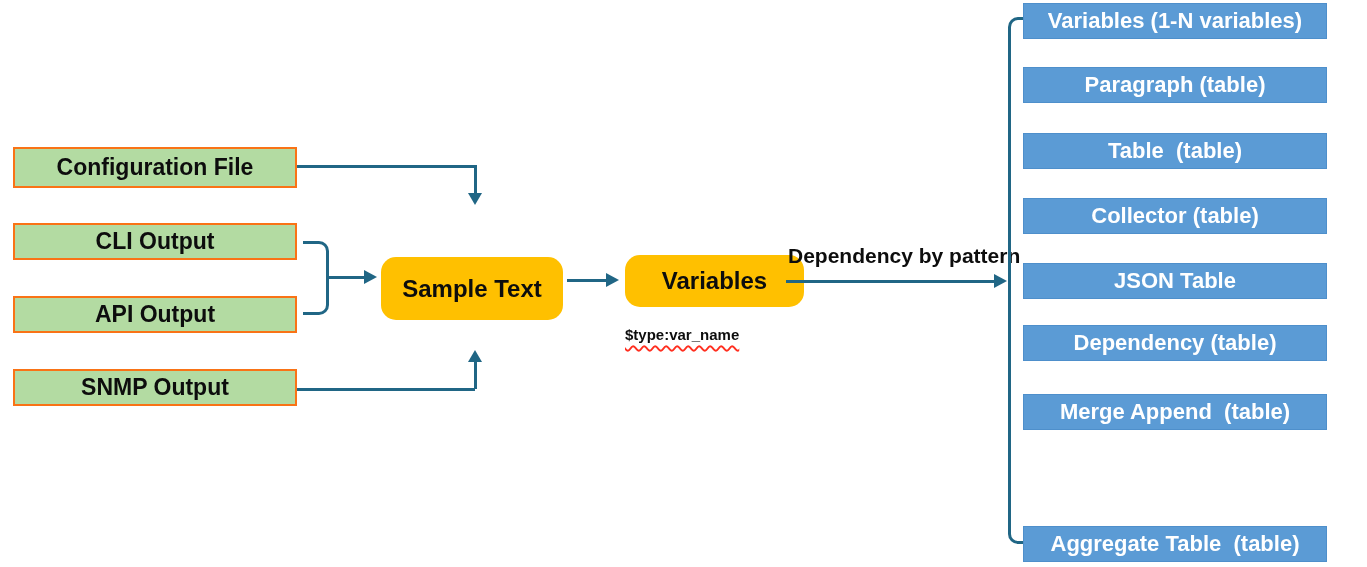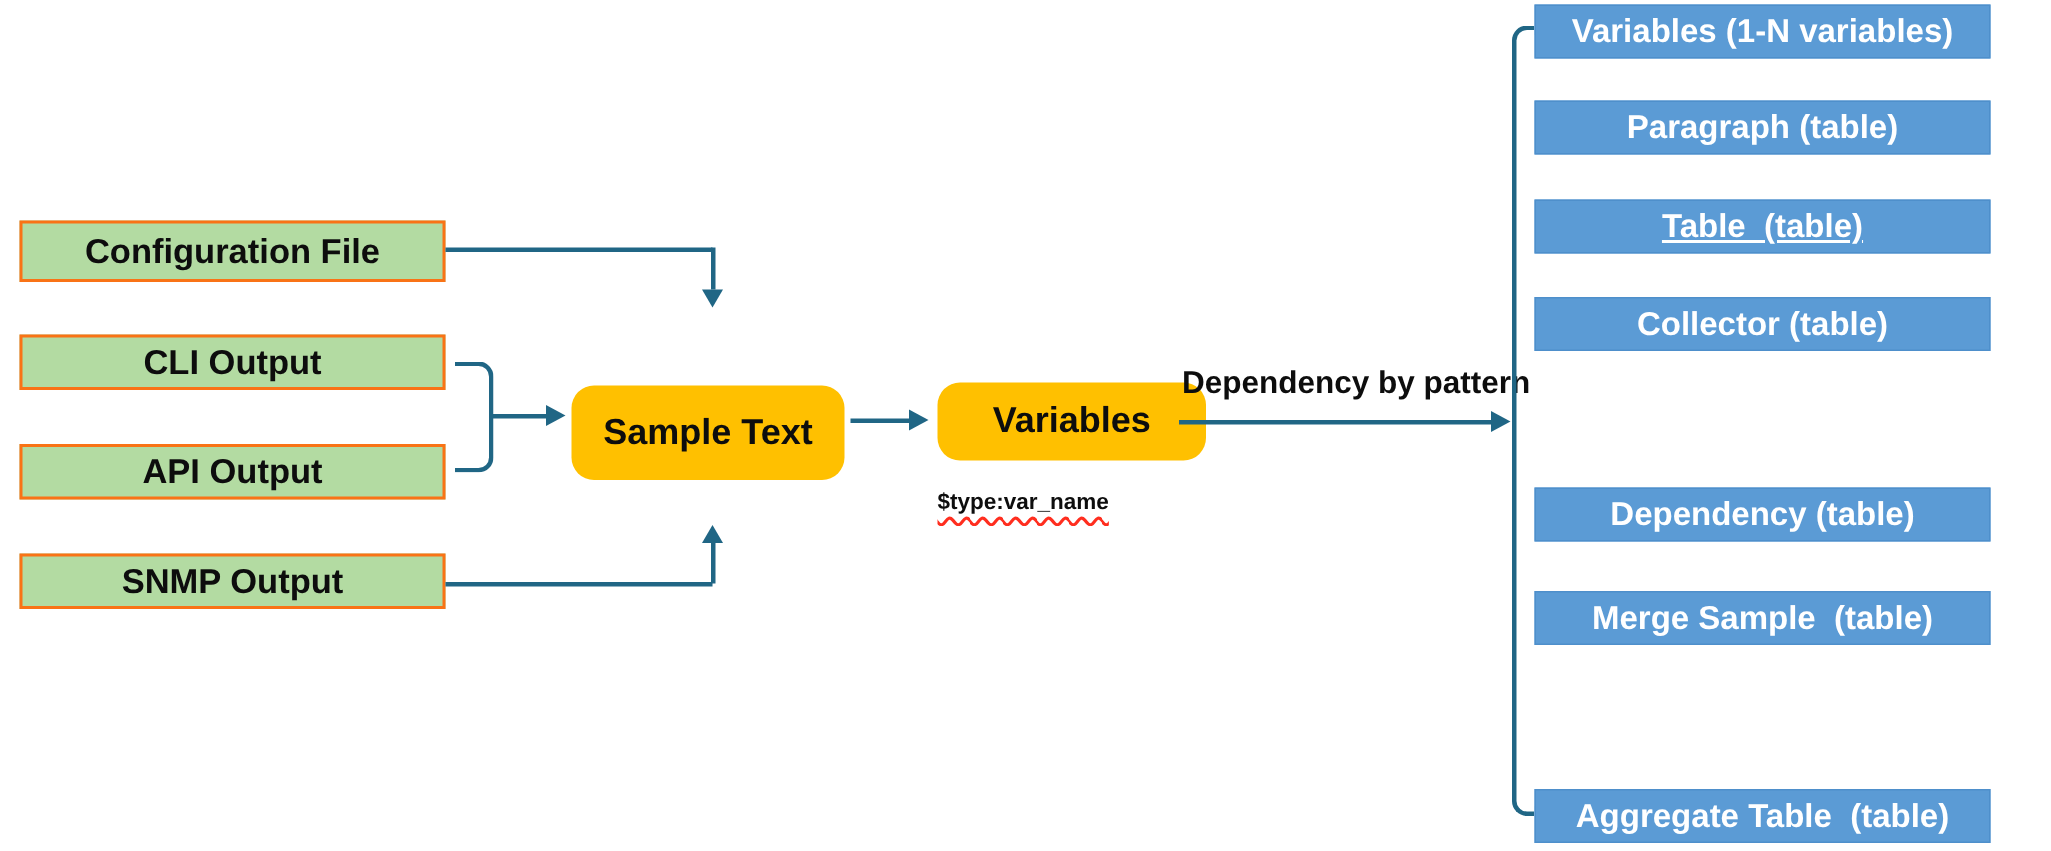"Table (table)" .p3 { text-decoration: underline -> none }
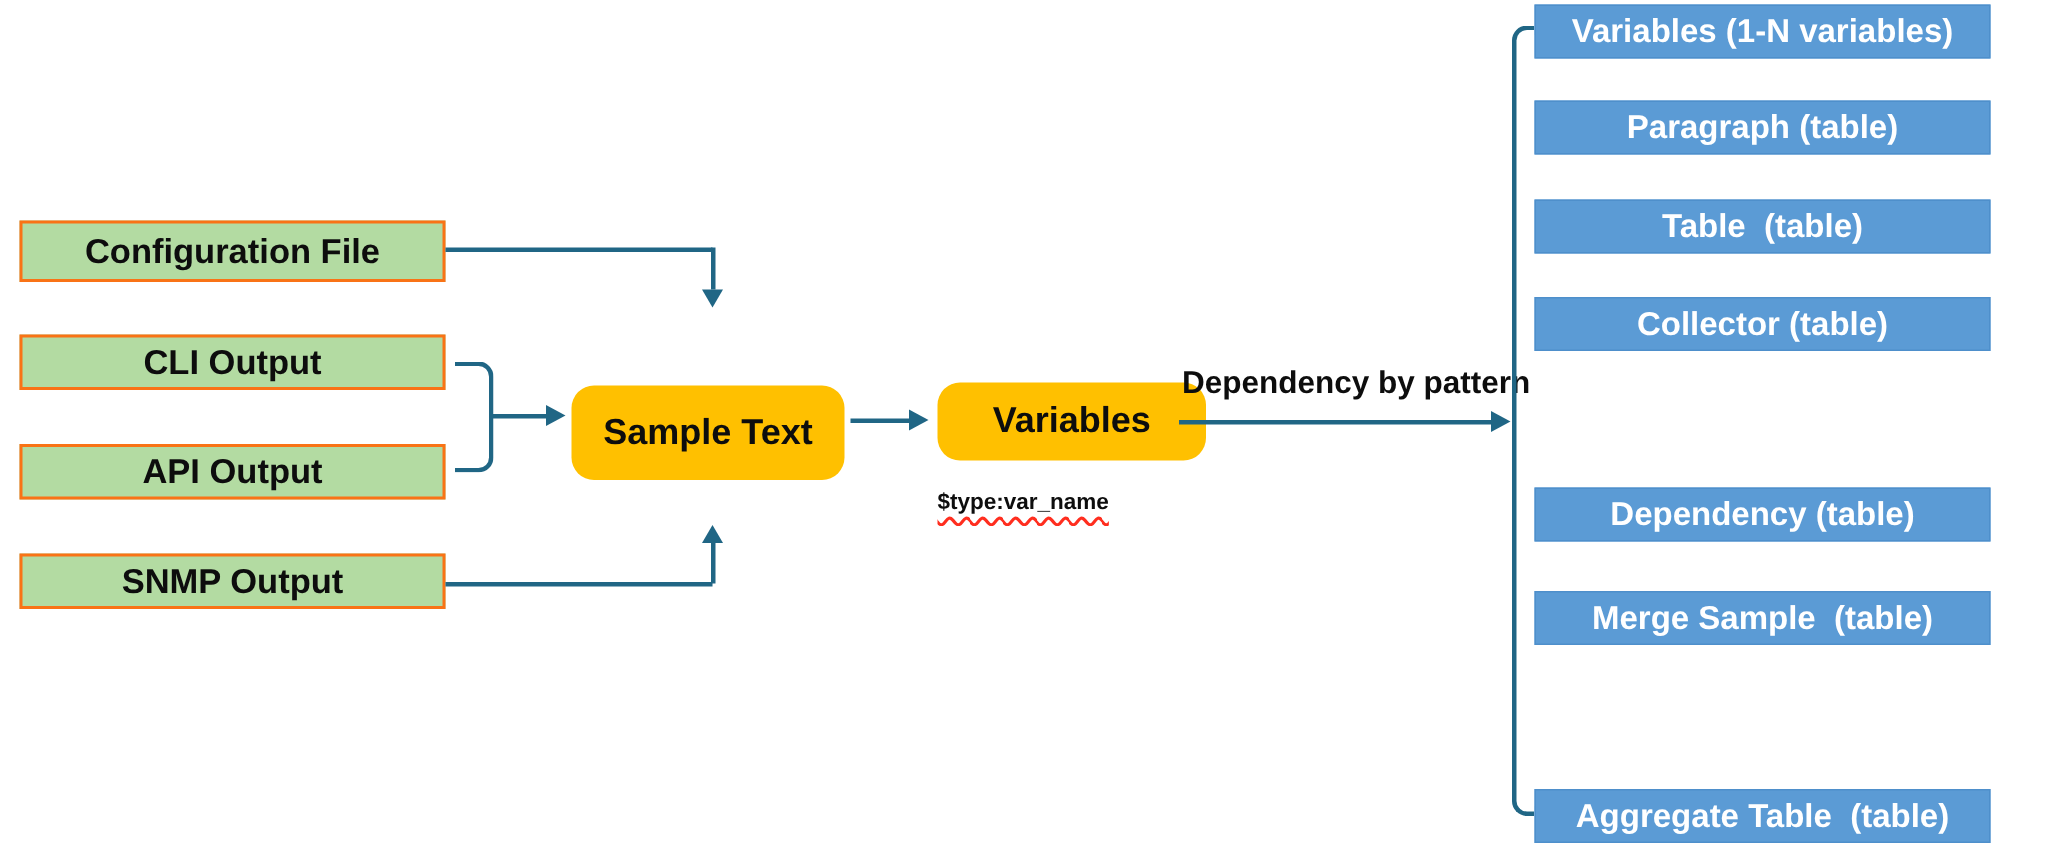"JSON Table" div.box { html: none -> <div> <span>JSON Table</span> </div> }
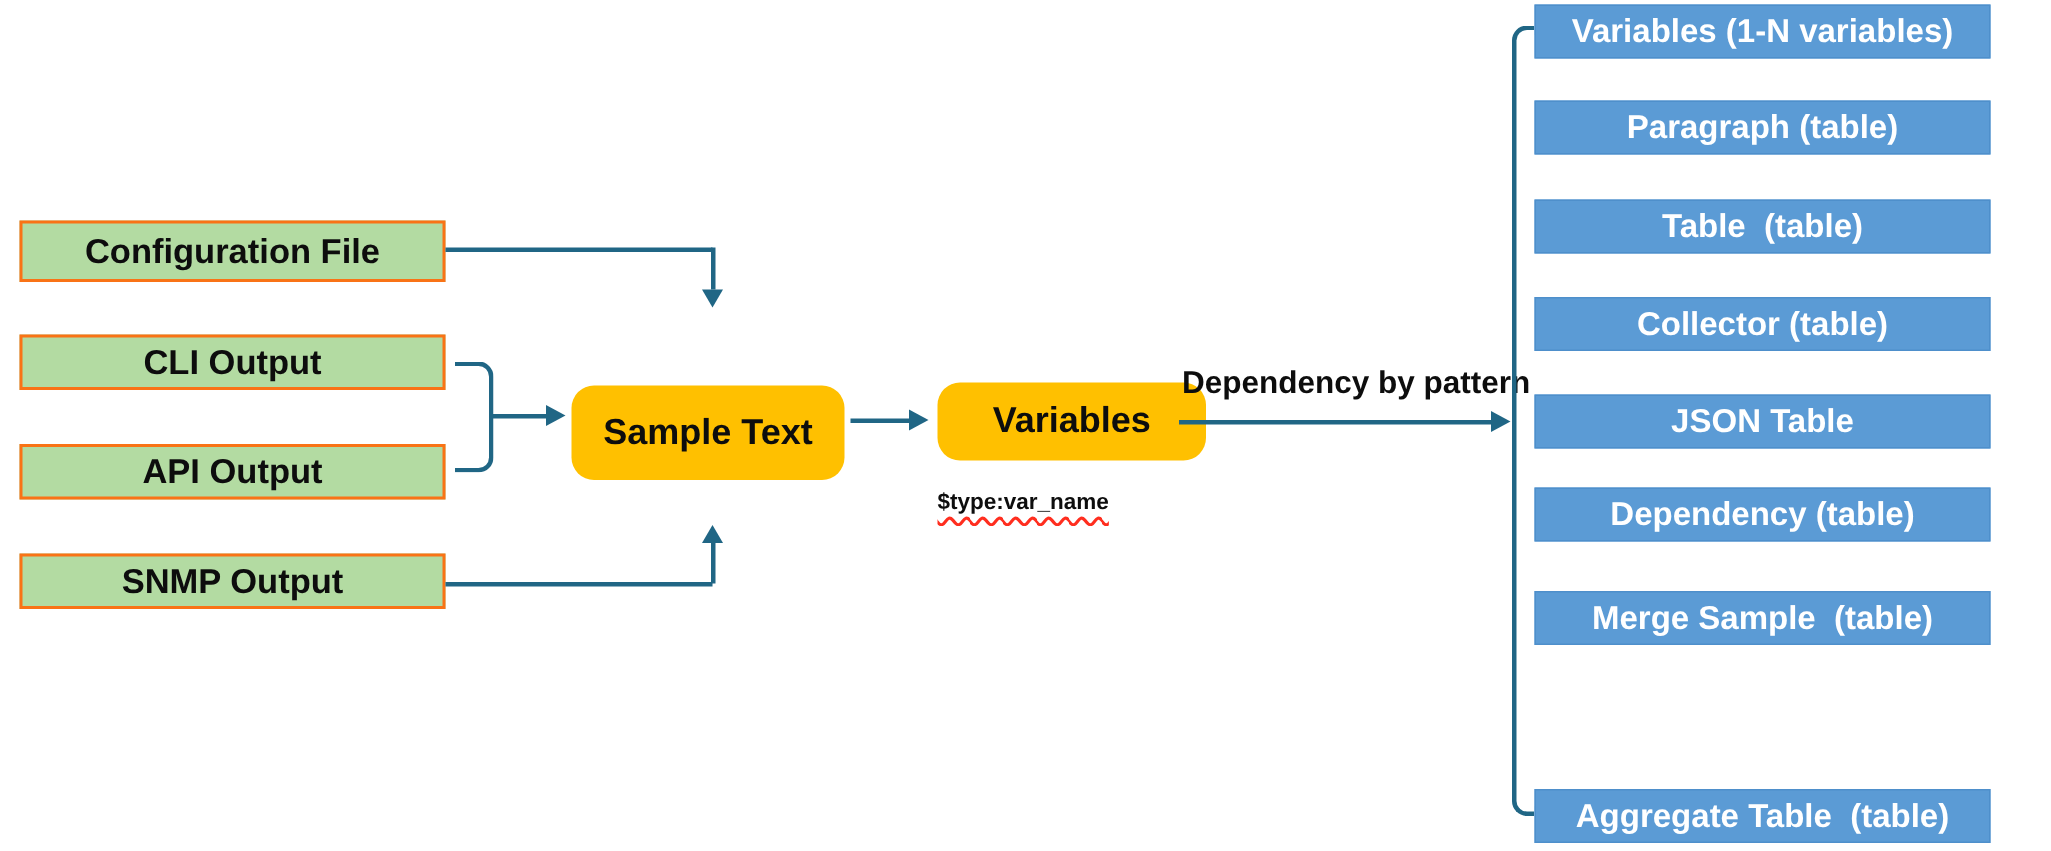"Merge Sample (table)" span { text: Sample -> Append }
